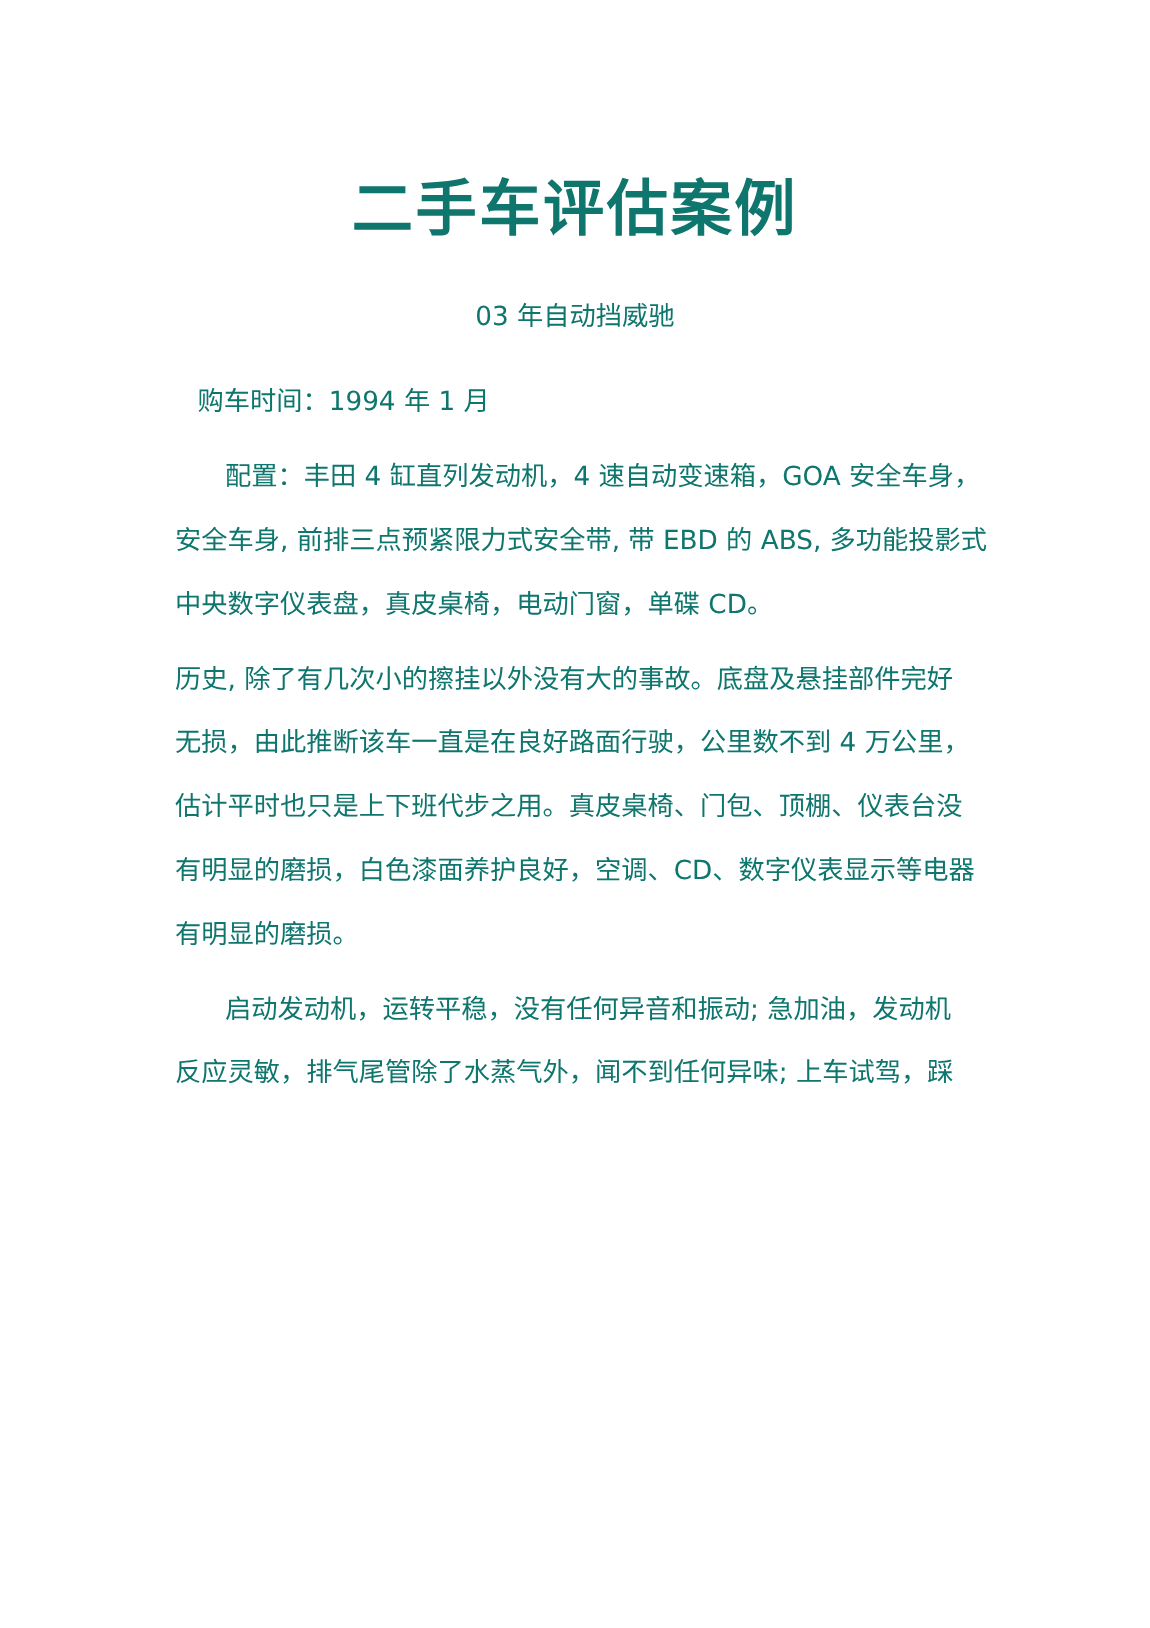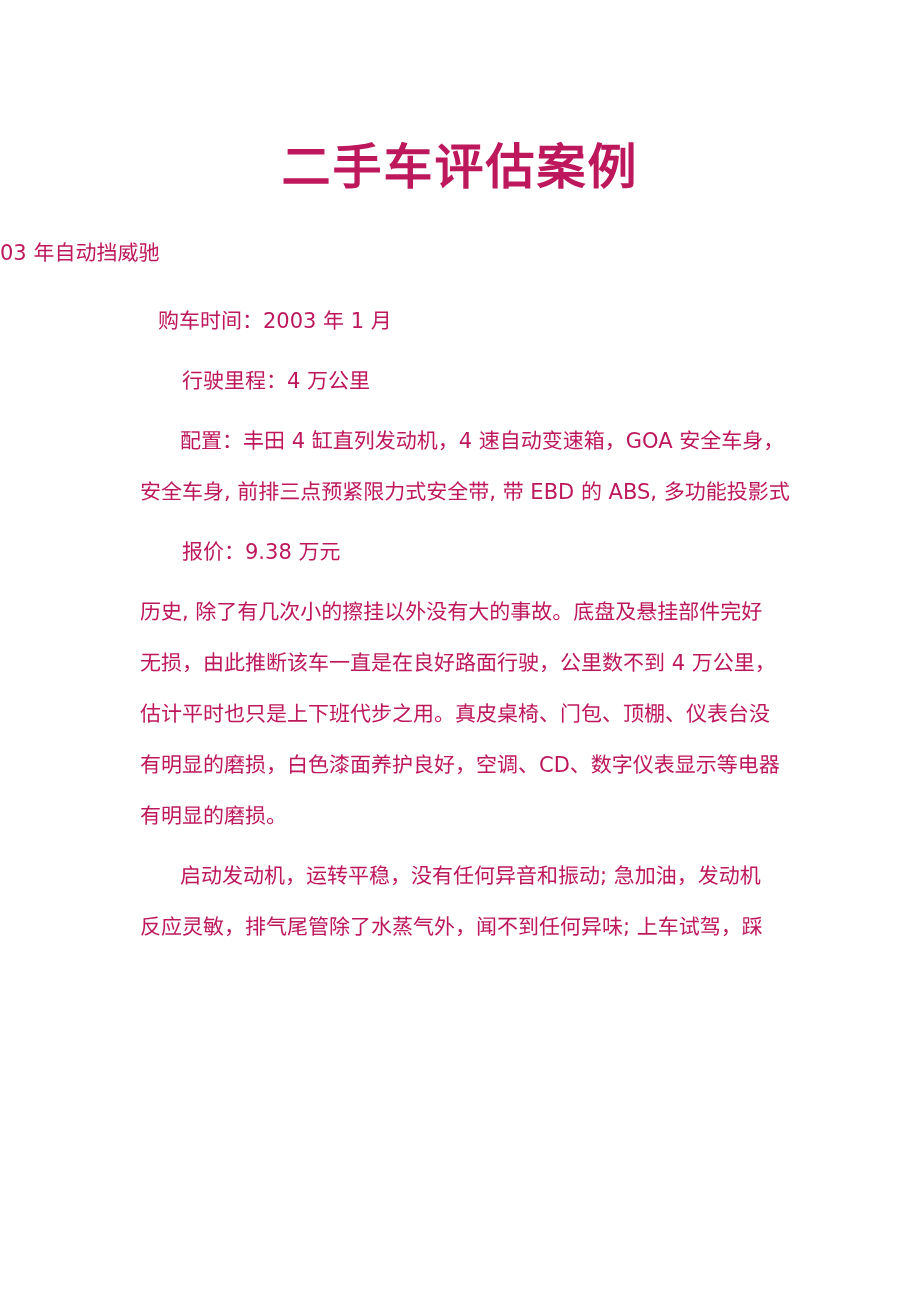"二手车评估案例" .page { color: #be185d -> #0f766e }
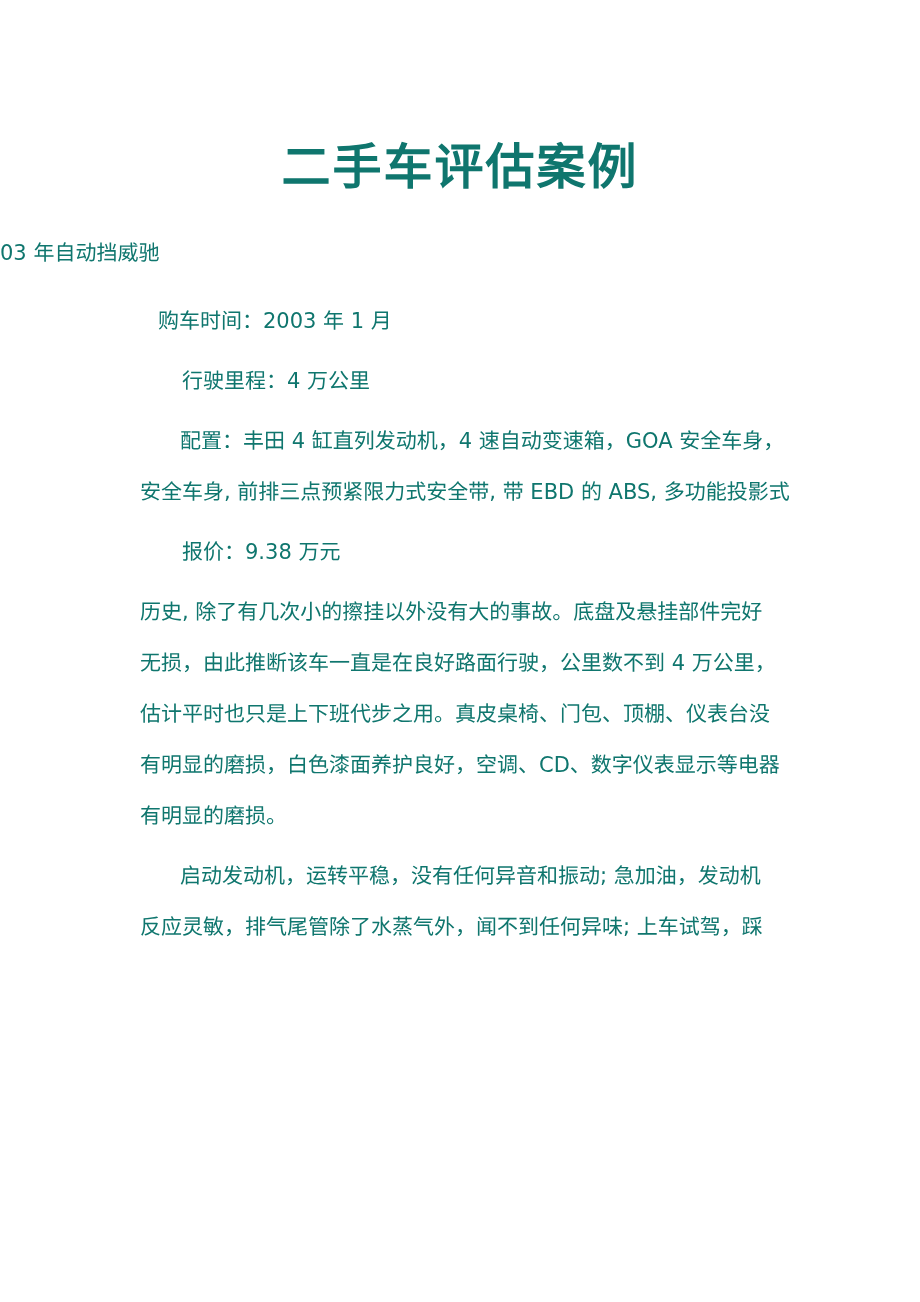"03 年自动挡威驰" .doc-subtitle { text-align: left -> center }
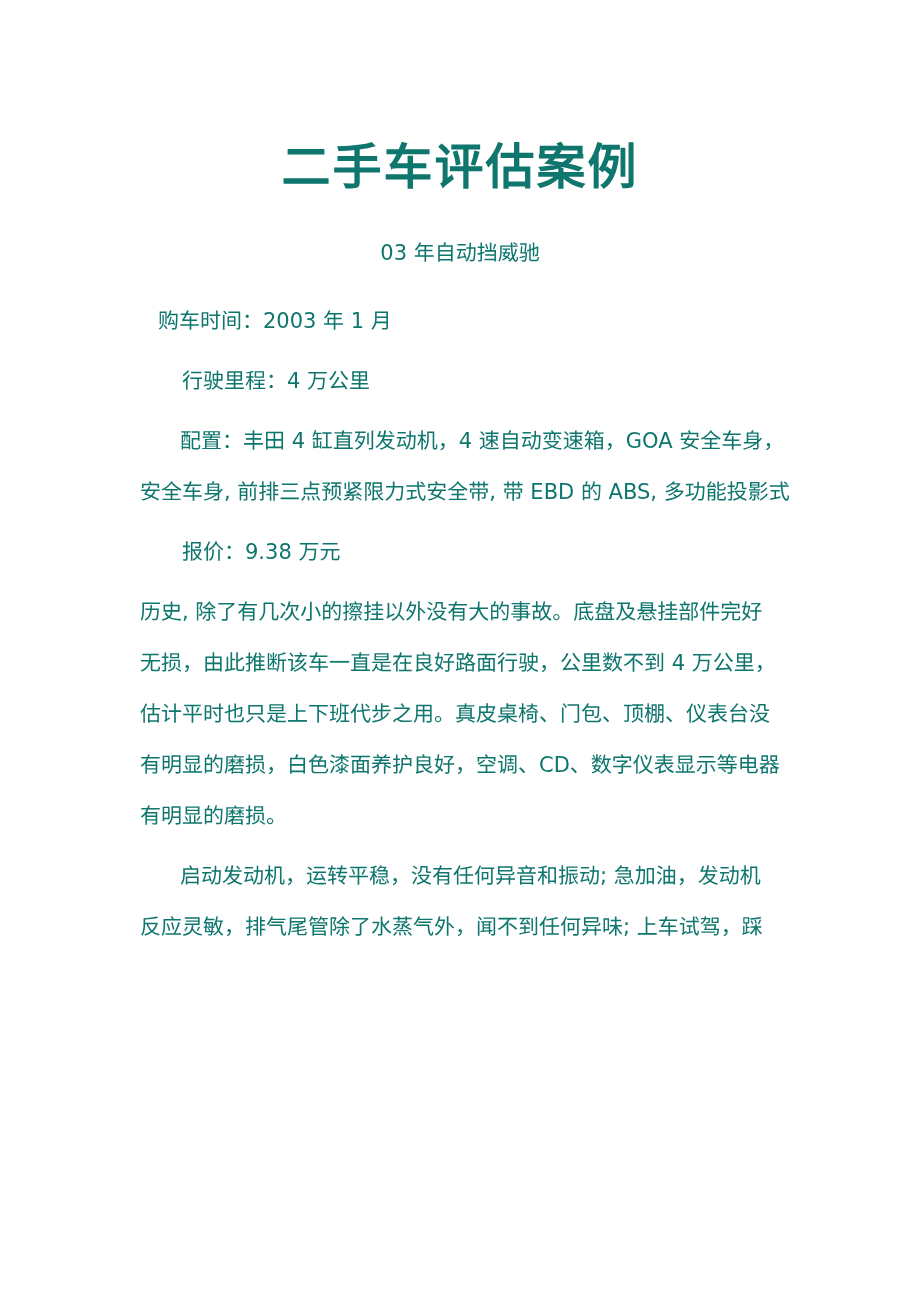"购车时间：2003 年 1 月" span.line { text: 2003 -> 1994 }
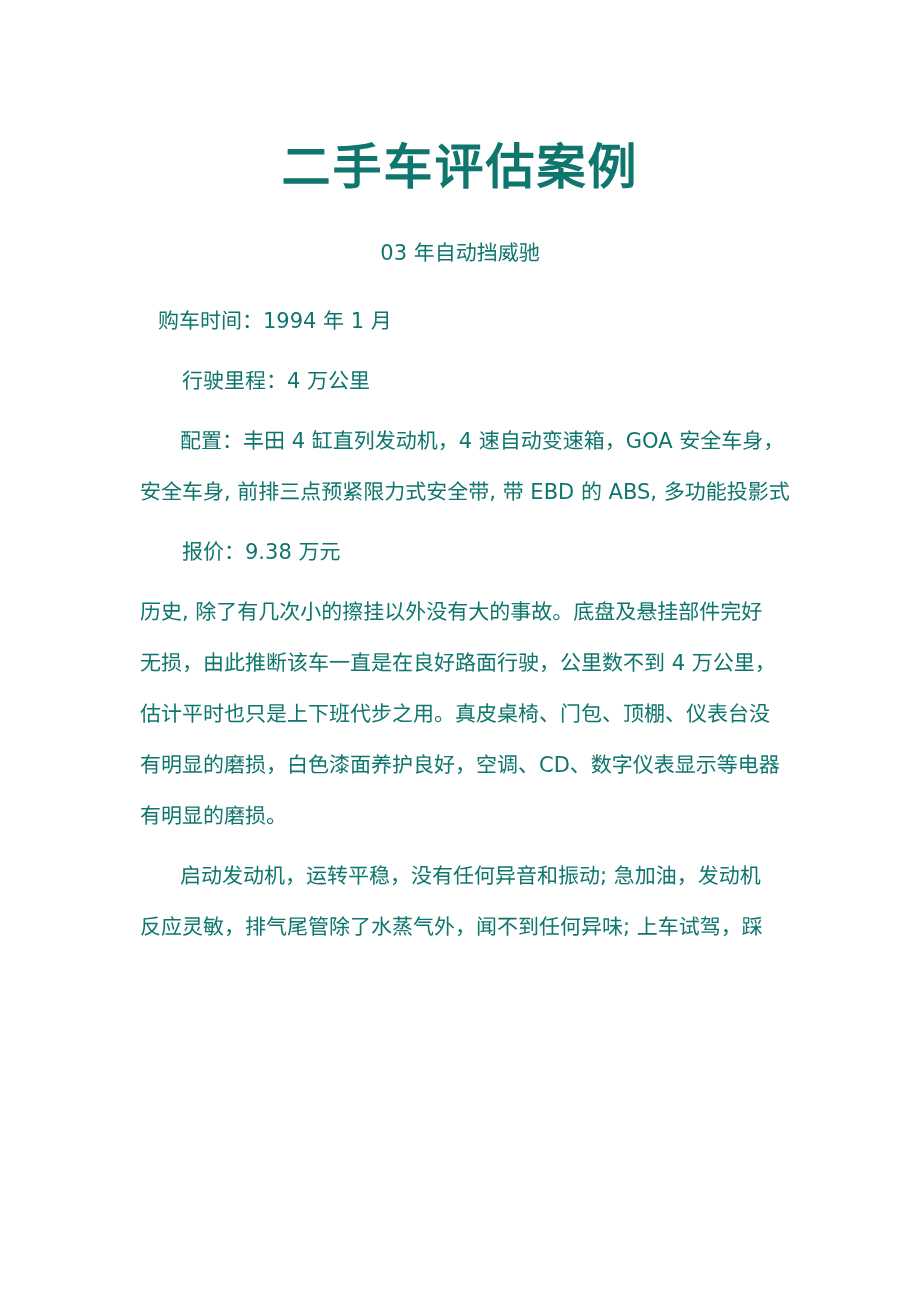"行驶里程：4 万公里" p.para { html: <p> <span>行驶里程：4 万公里</span> </p> -> none }
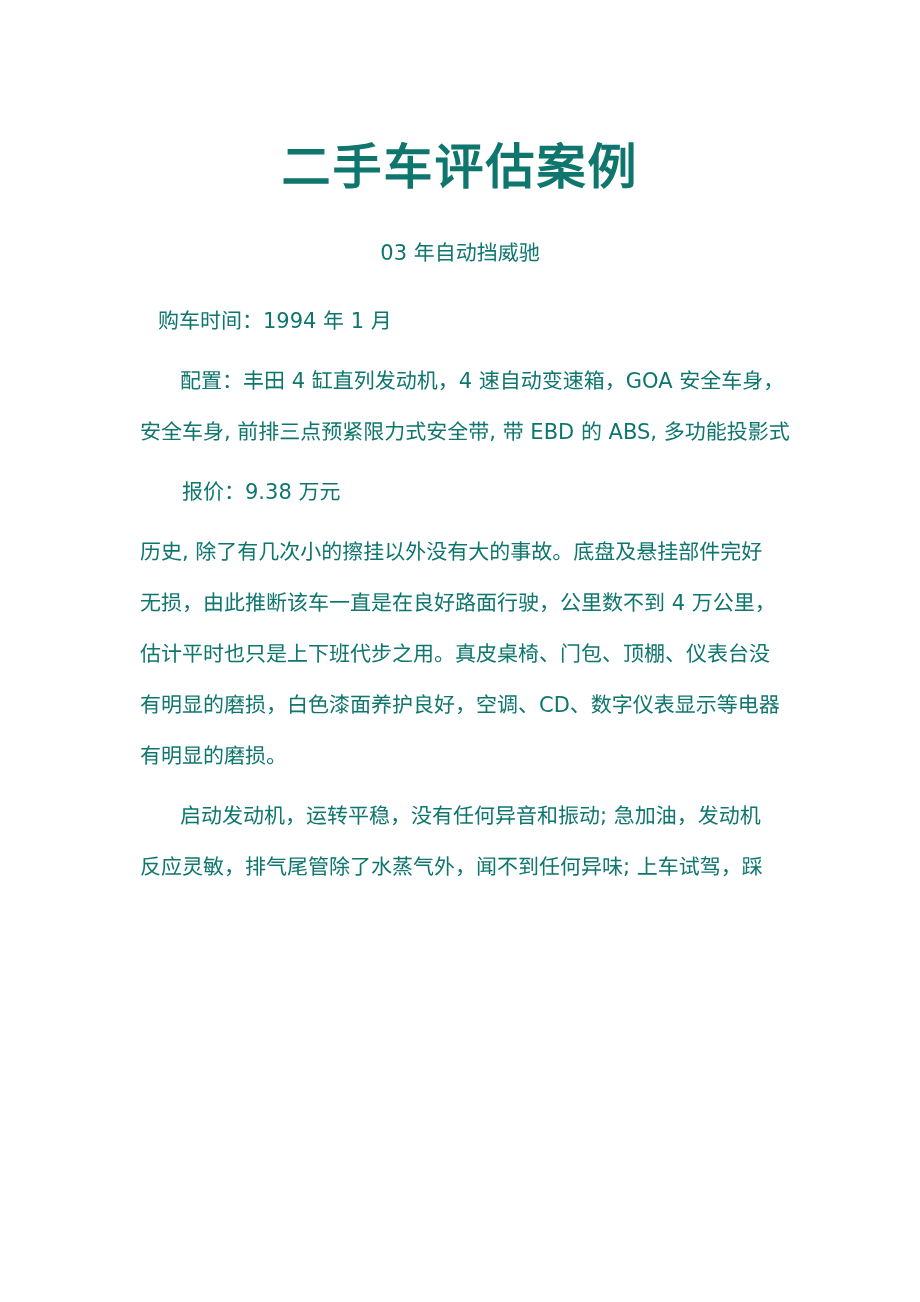"中央数字仪表盘，真皮桌椅，电动门窗，单碟 CD。" span.line { html: none -> <span>中央数字仪表盘，真皮桌椅，电动门窗，单碟 CD。</span> }
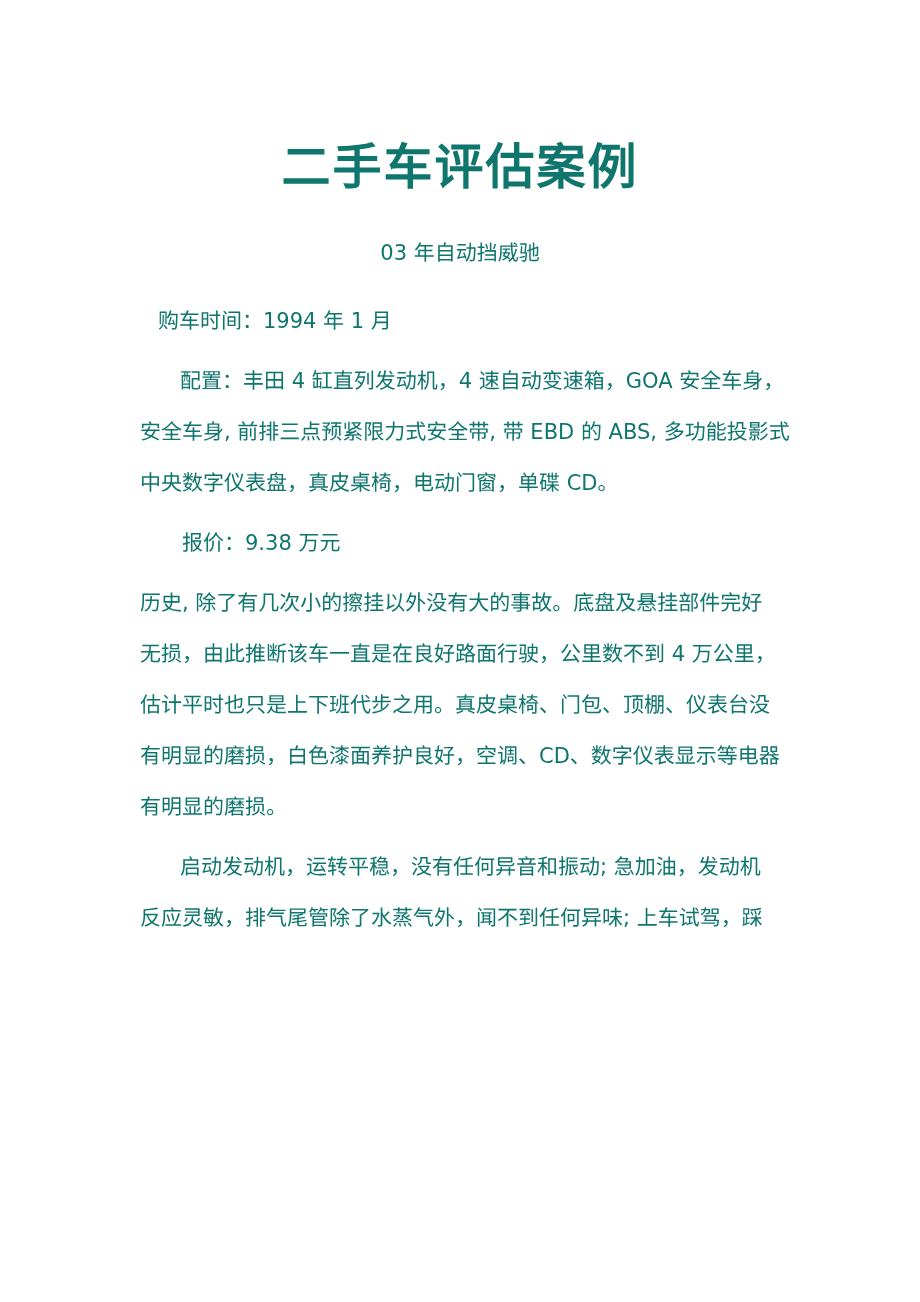"报价：9.38 万元" p.para { html: <p> <span>报价：9.38 万元</span> </p> -> none }
